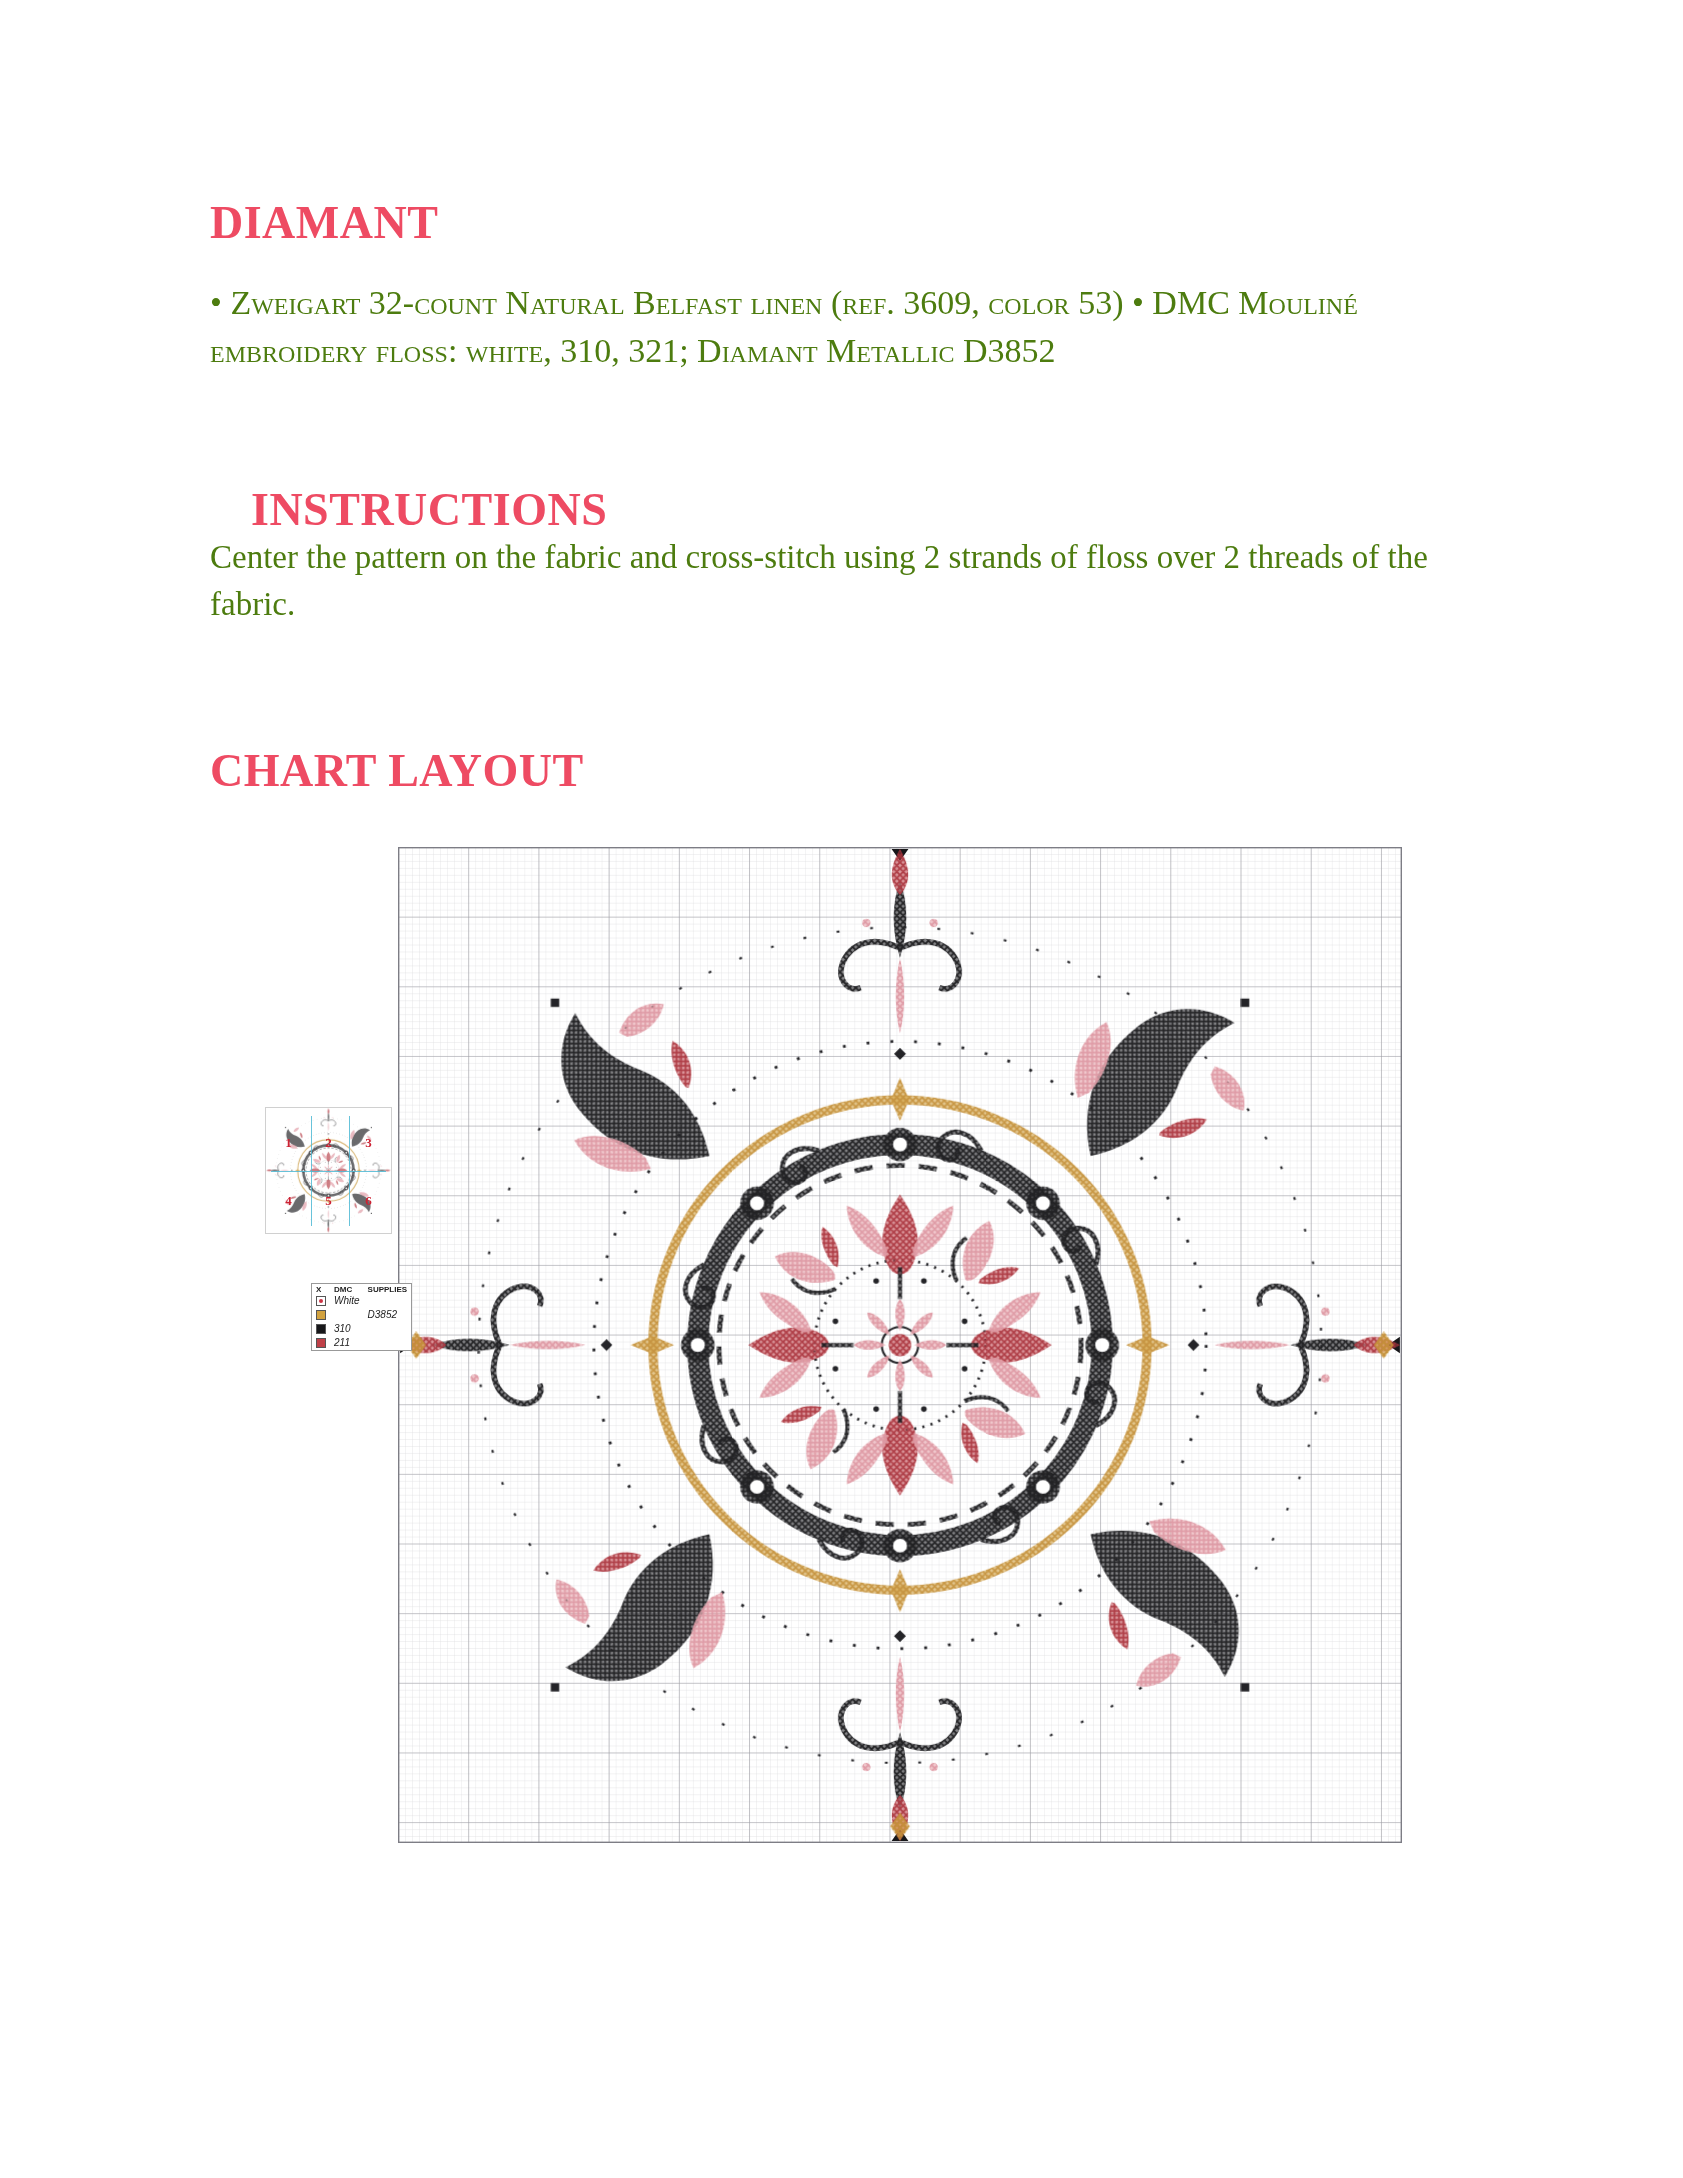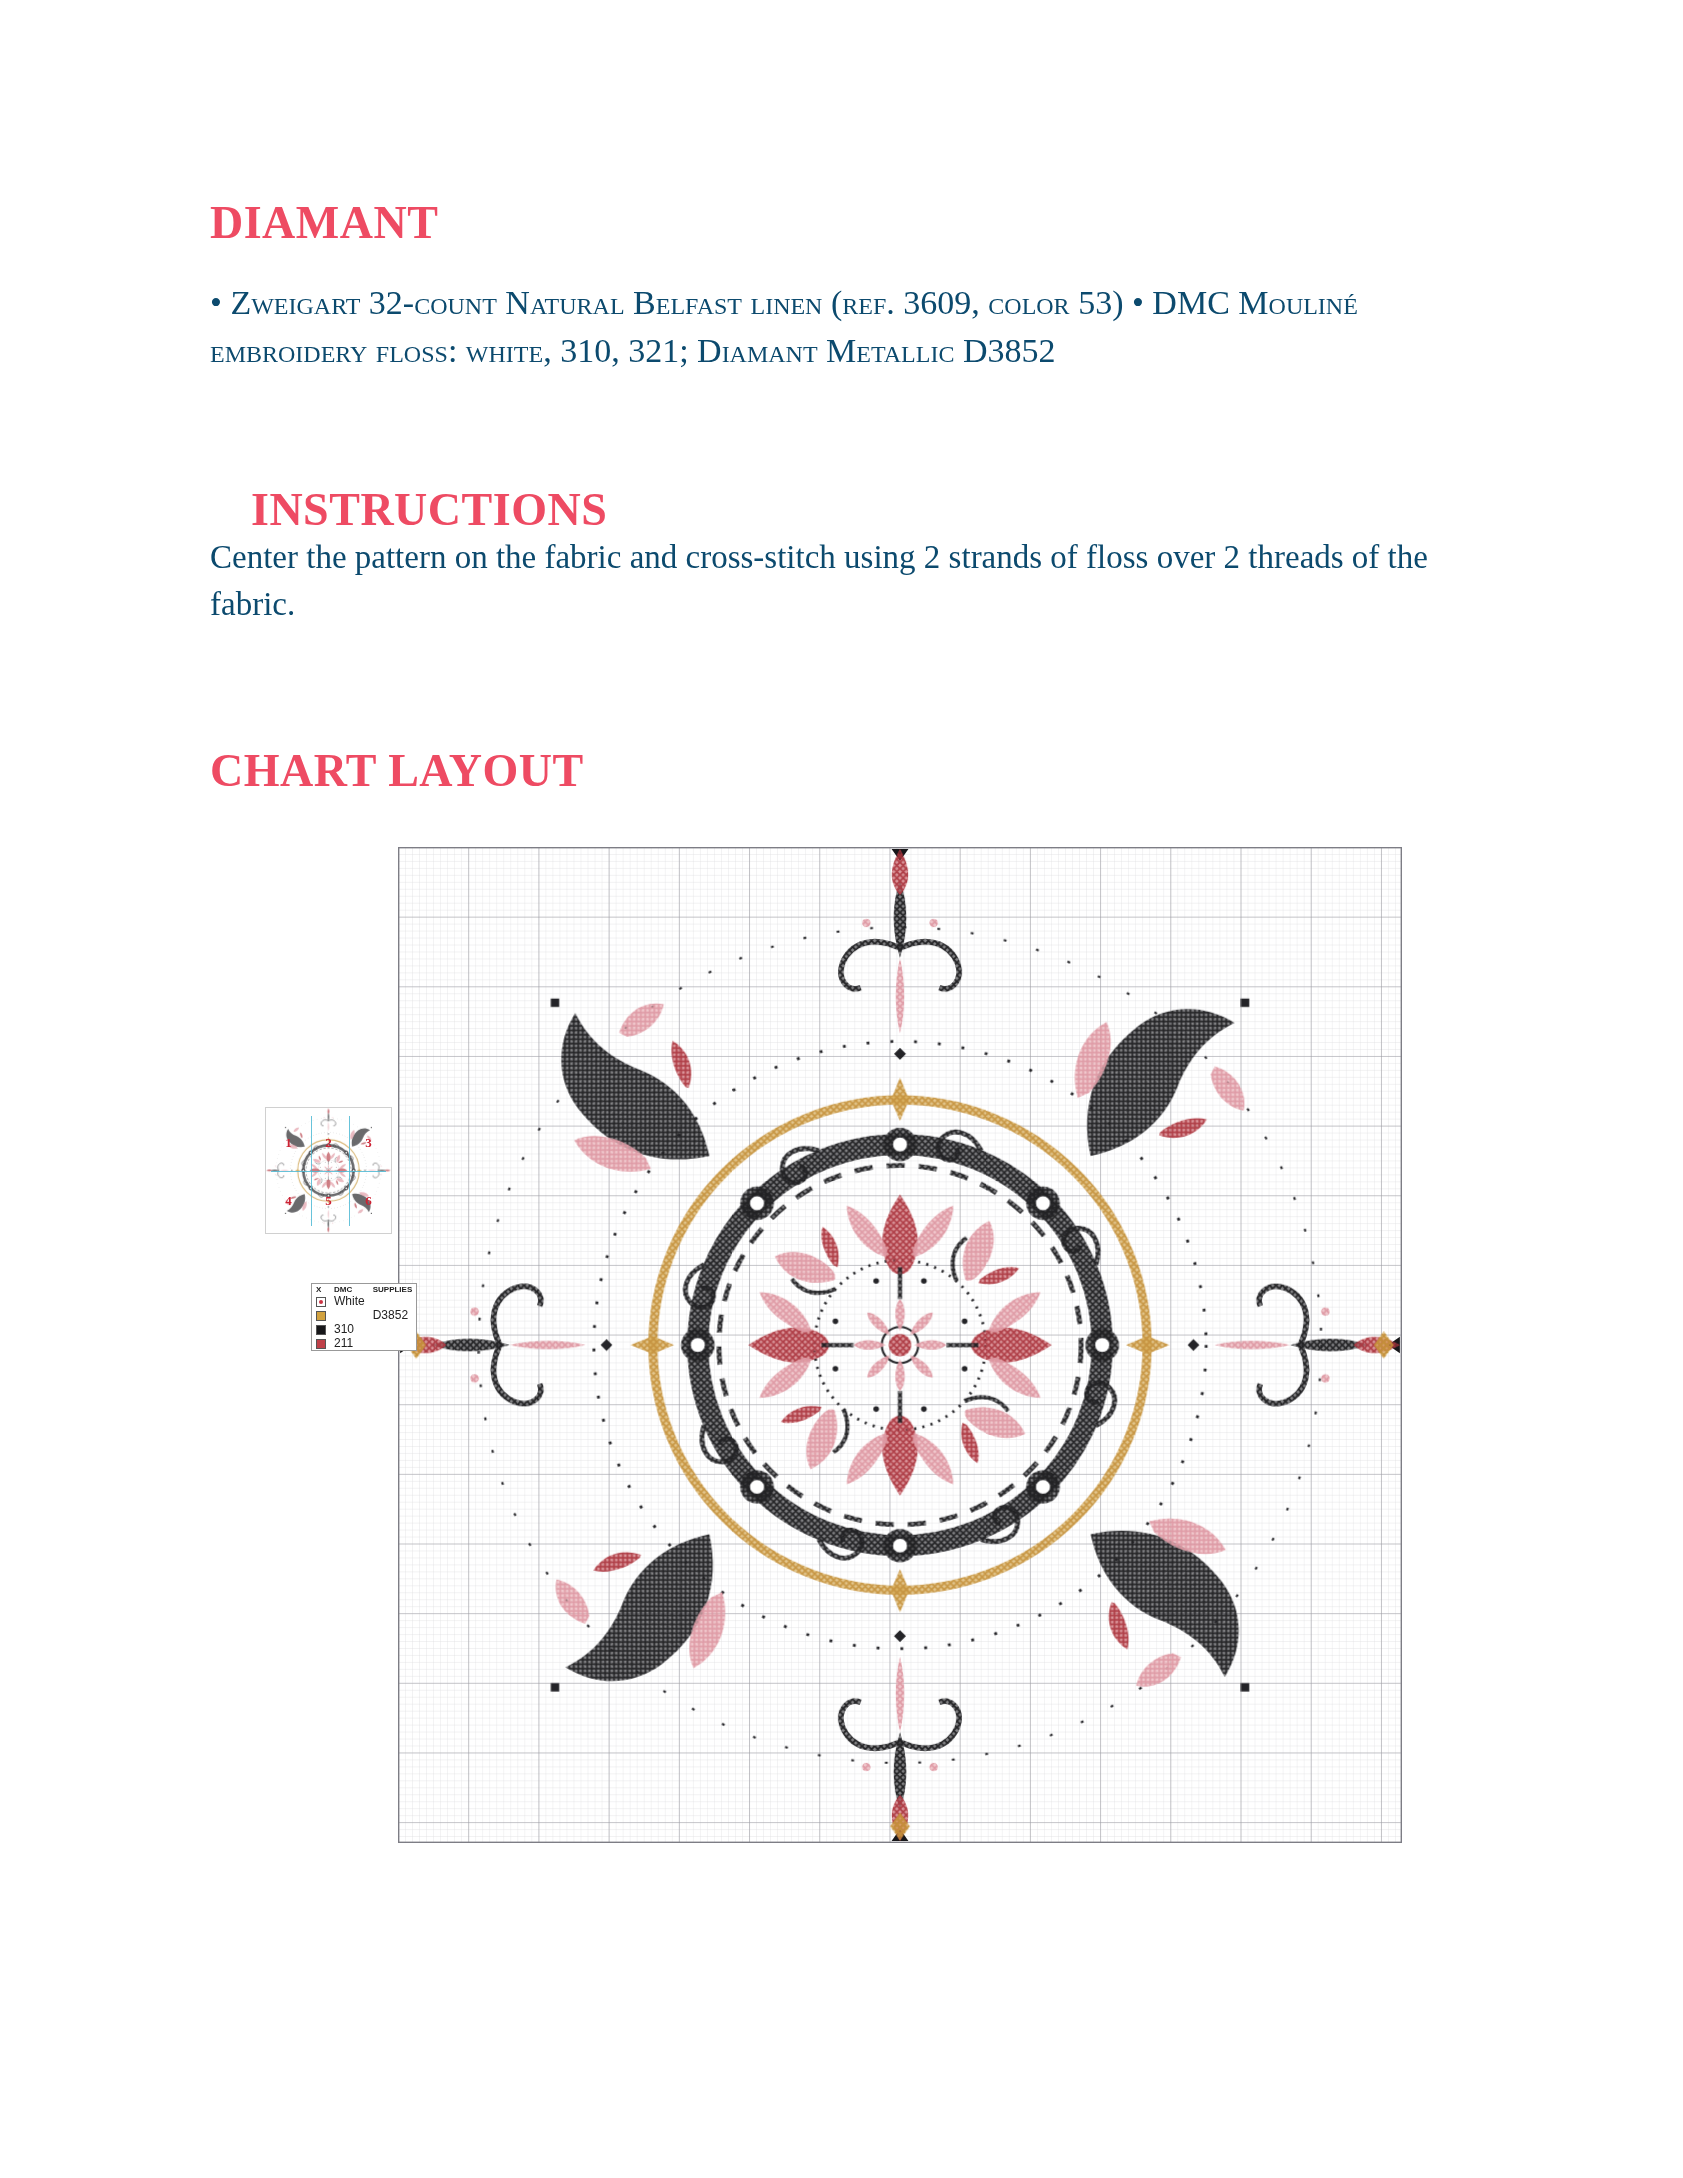"• Zweigart 32-count Natural Belfast" .body-text { color: #0c4a6e -> #4d7c0f }
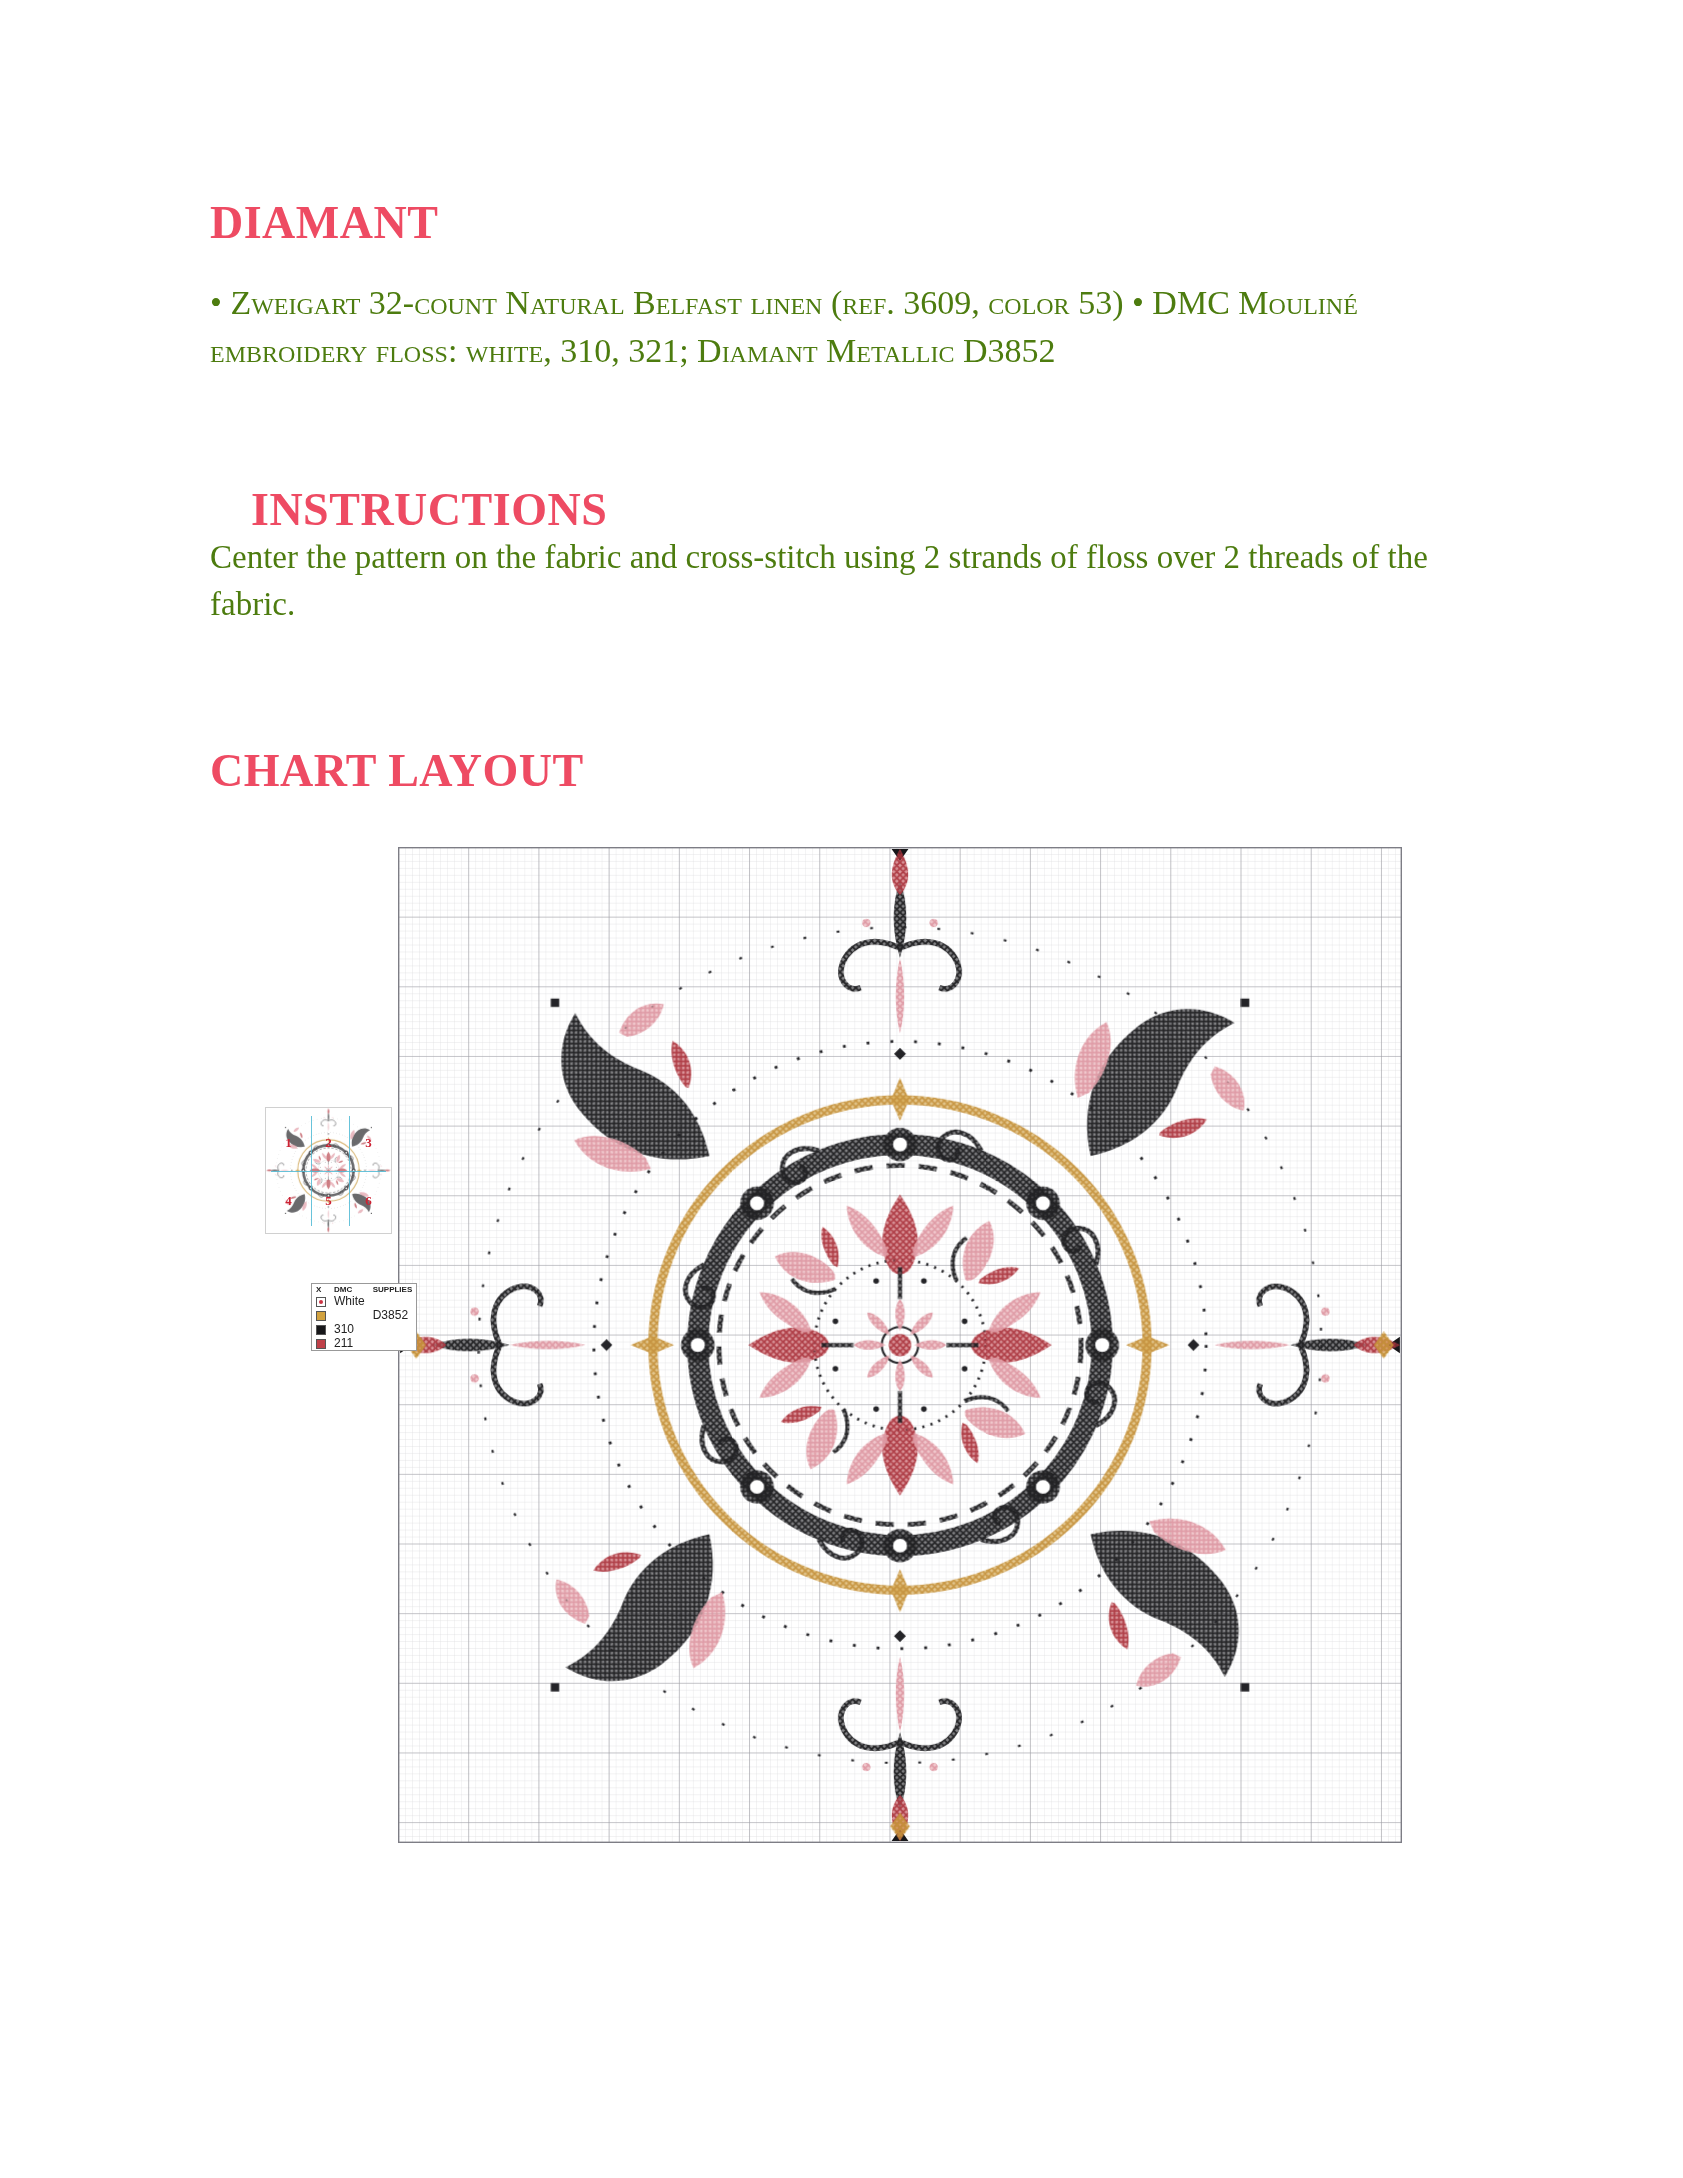"White" .legend-table td { font-size: 12px -> 10px; font-style: none -> italic }
